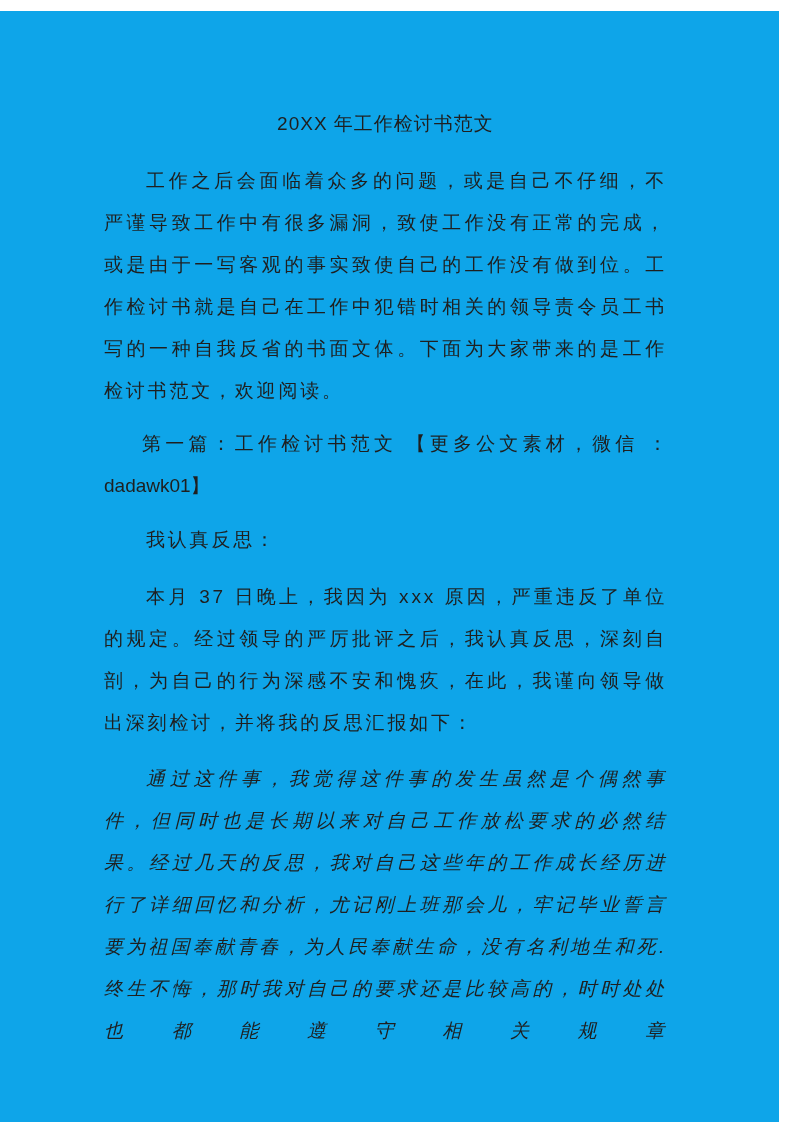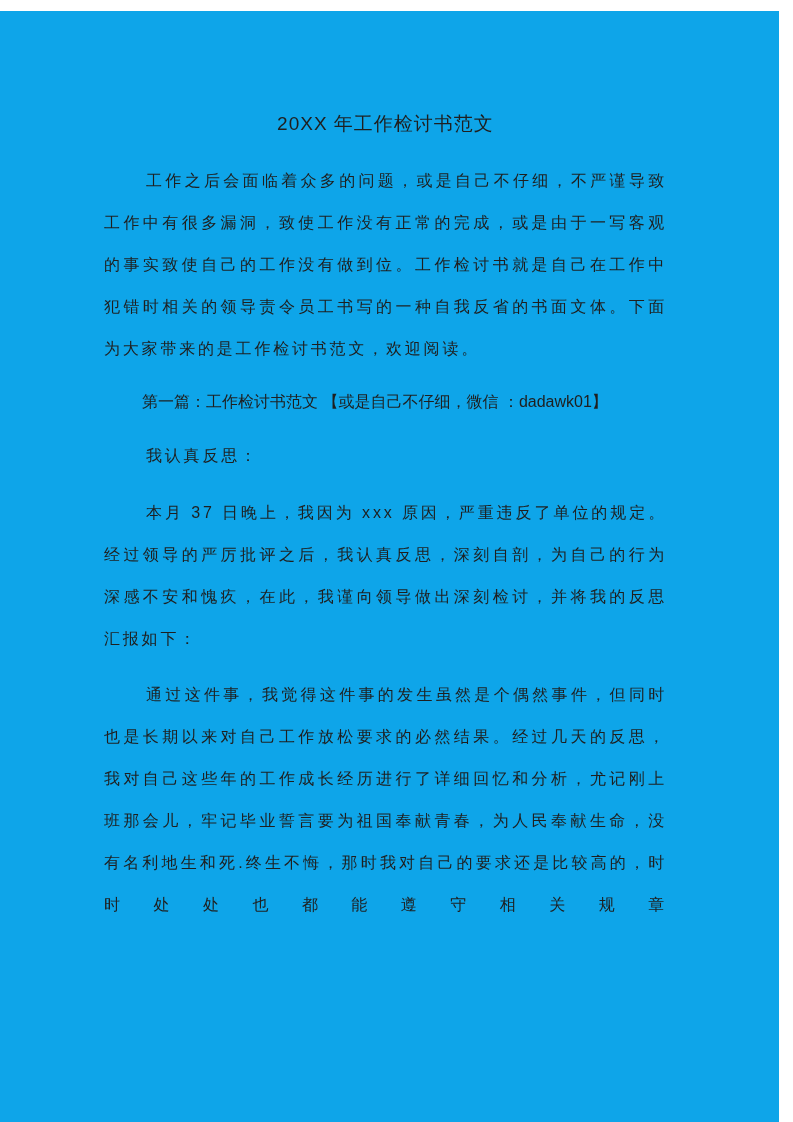"工作之后会面临着众多的问题，或是自己不仔细，不严谨导致工作中有很多漏洞，致使工作" .para { font-size: 16px -> 19px }
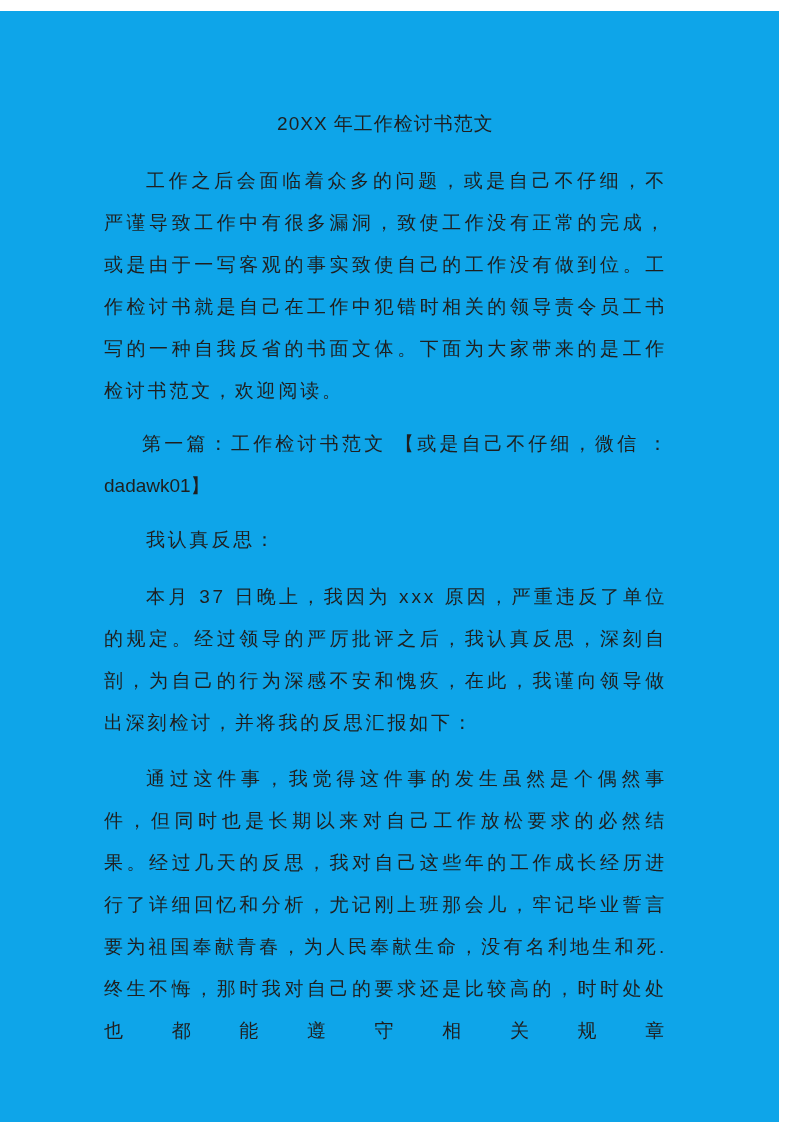"第一篇：工作检讨书范文 【或是自己不仔细，微信 ：dadawk01】" p.para { text: 或是自己不仔细 -> 更多公文素材 }
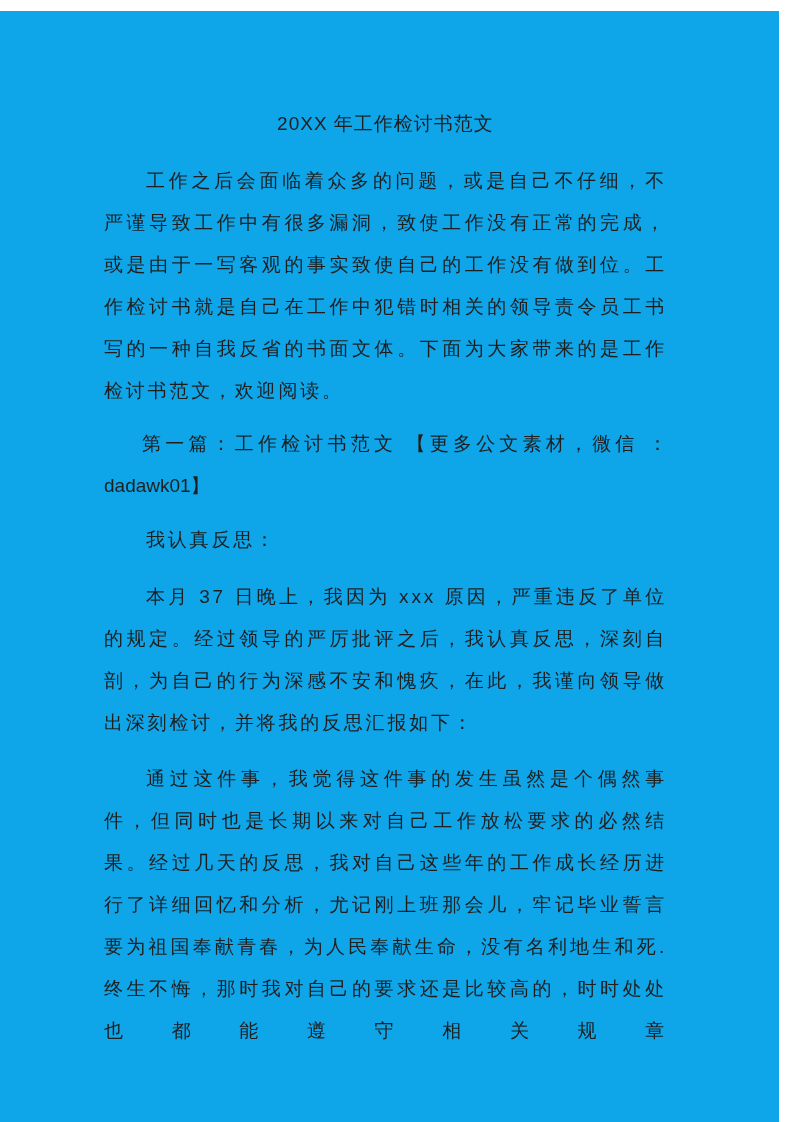"通过这件事，我觉得这件事的发生虽然是个偶然事件，但同时也是长期以来对自己工作放松" .para-body-2 { font-style: none -> italic }
